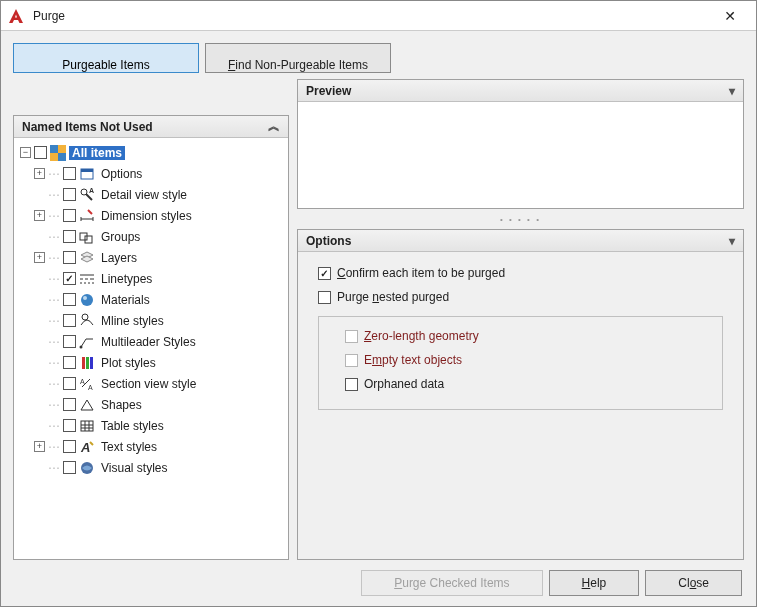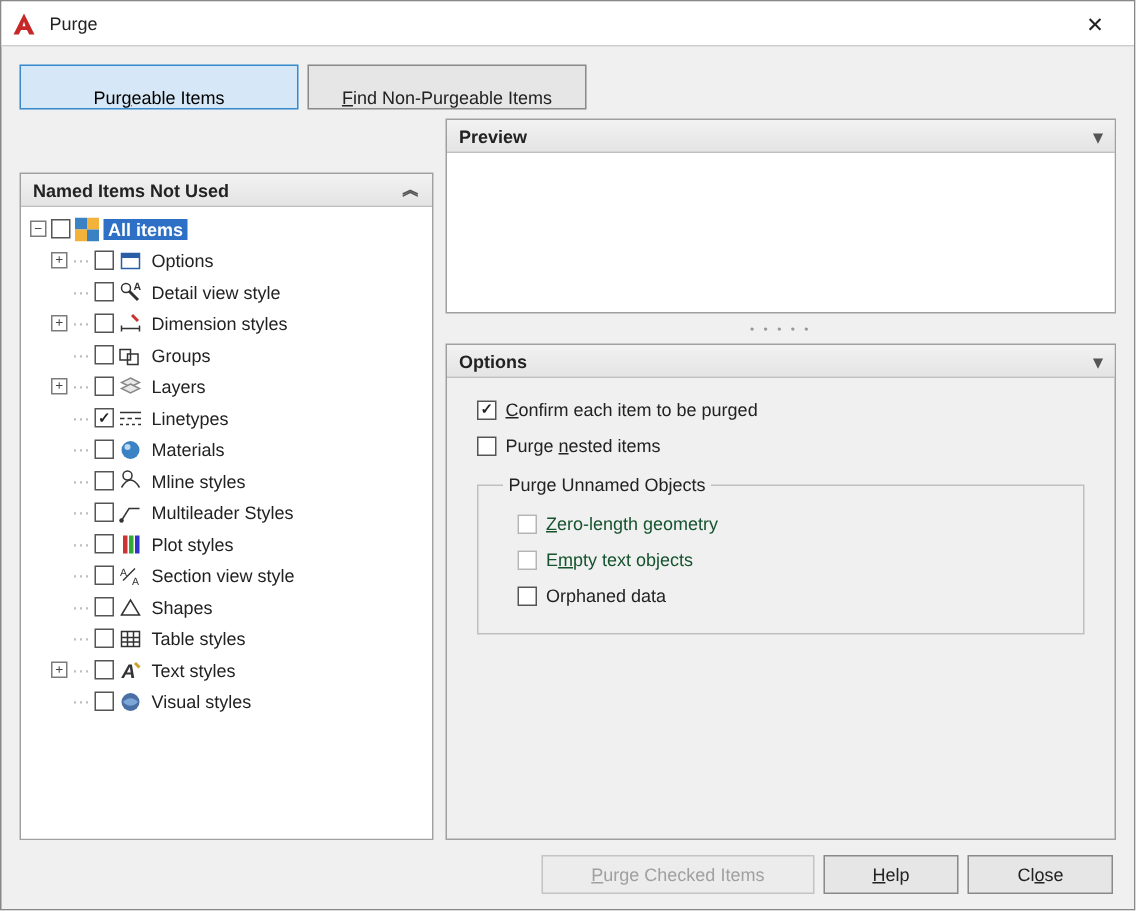"ested items" span { text: items -> purged }
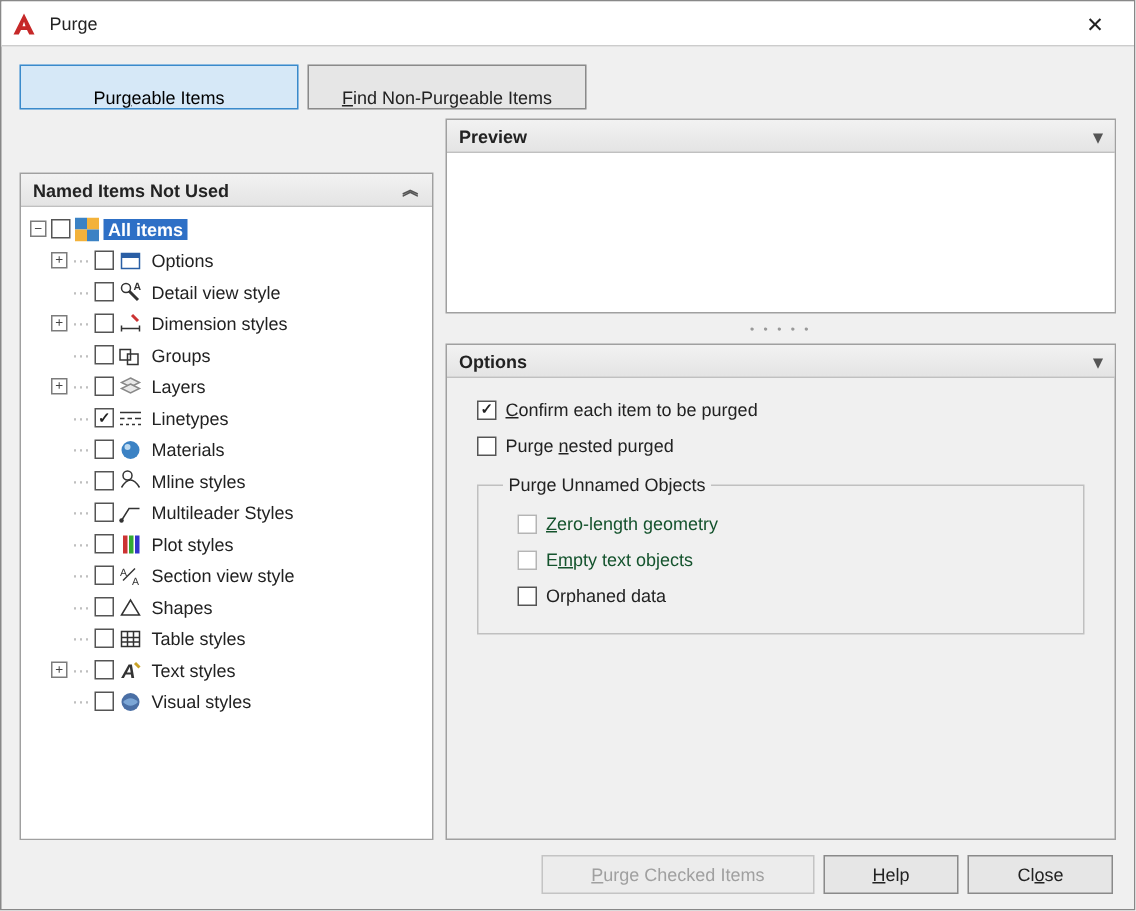"Purge Unnamed Objects" legend { html: <legend>Purge Unnamed Objects</legend> -> none }
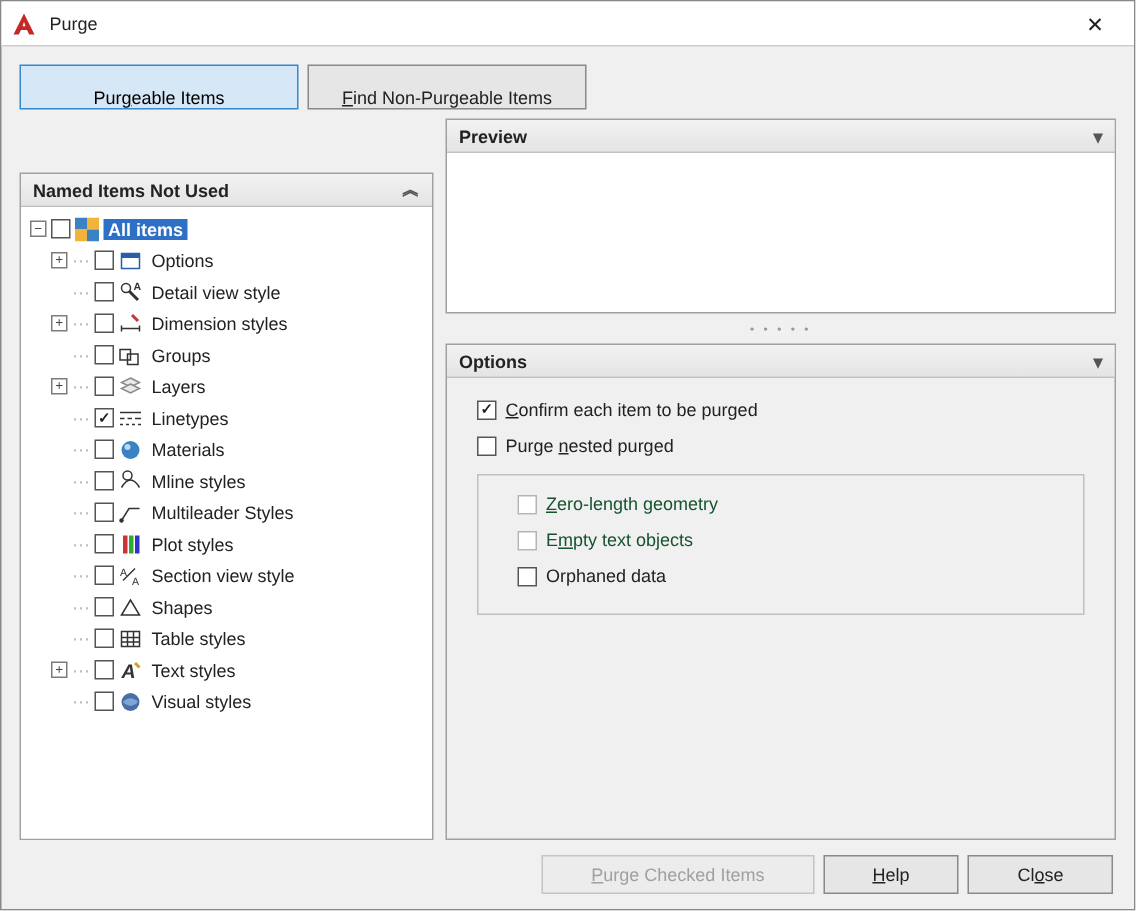"Zero-length geometry" .check-row.disabled { color: #14532d -> #7f1d1d }
